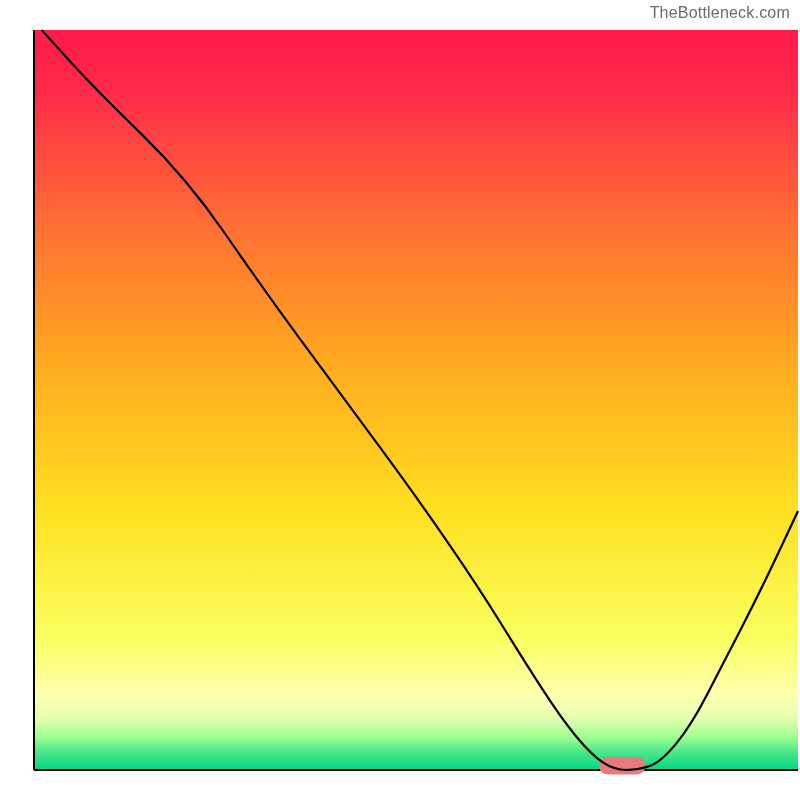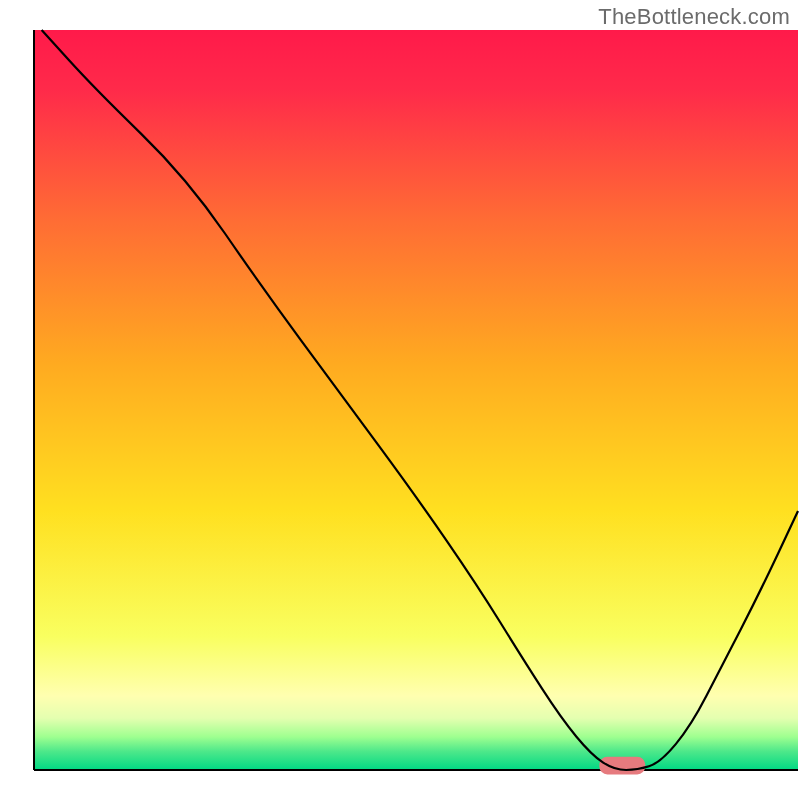"TheBottleneck.com" .watermark { font-size: 22px -> 16px }
